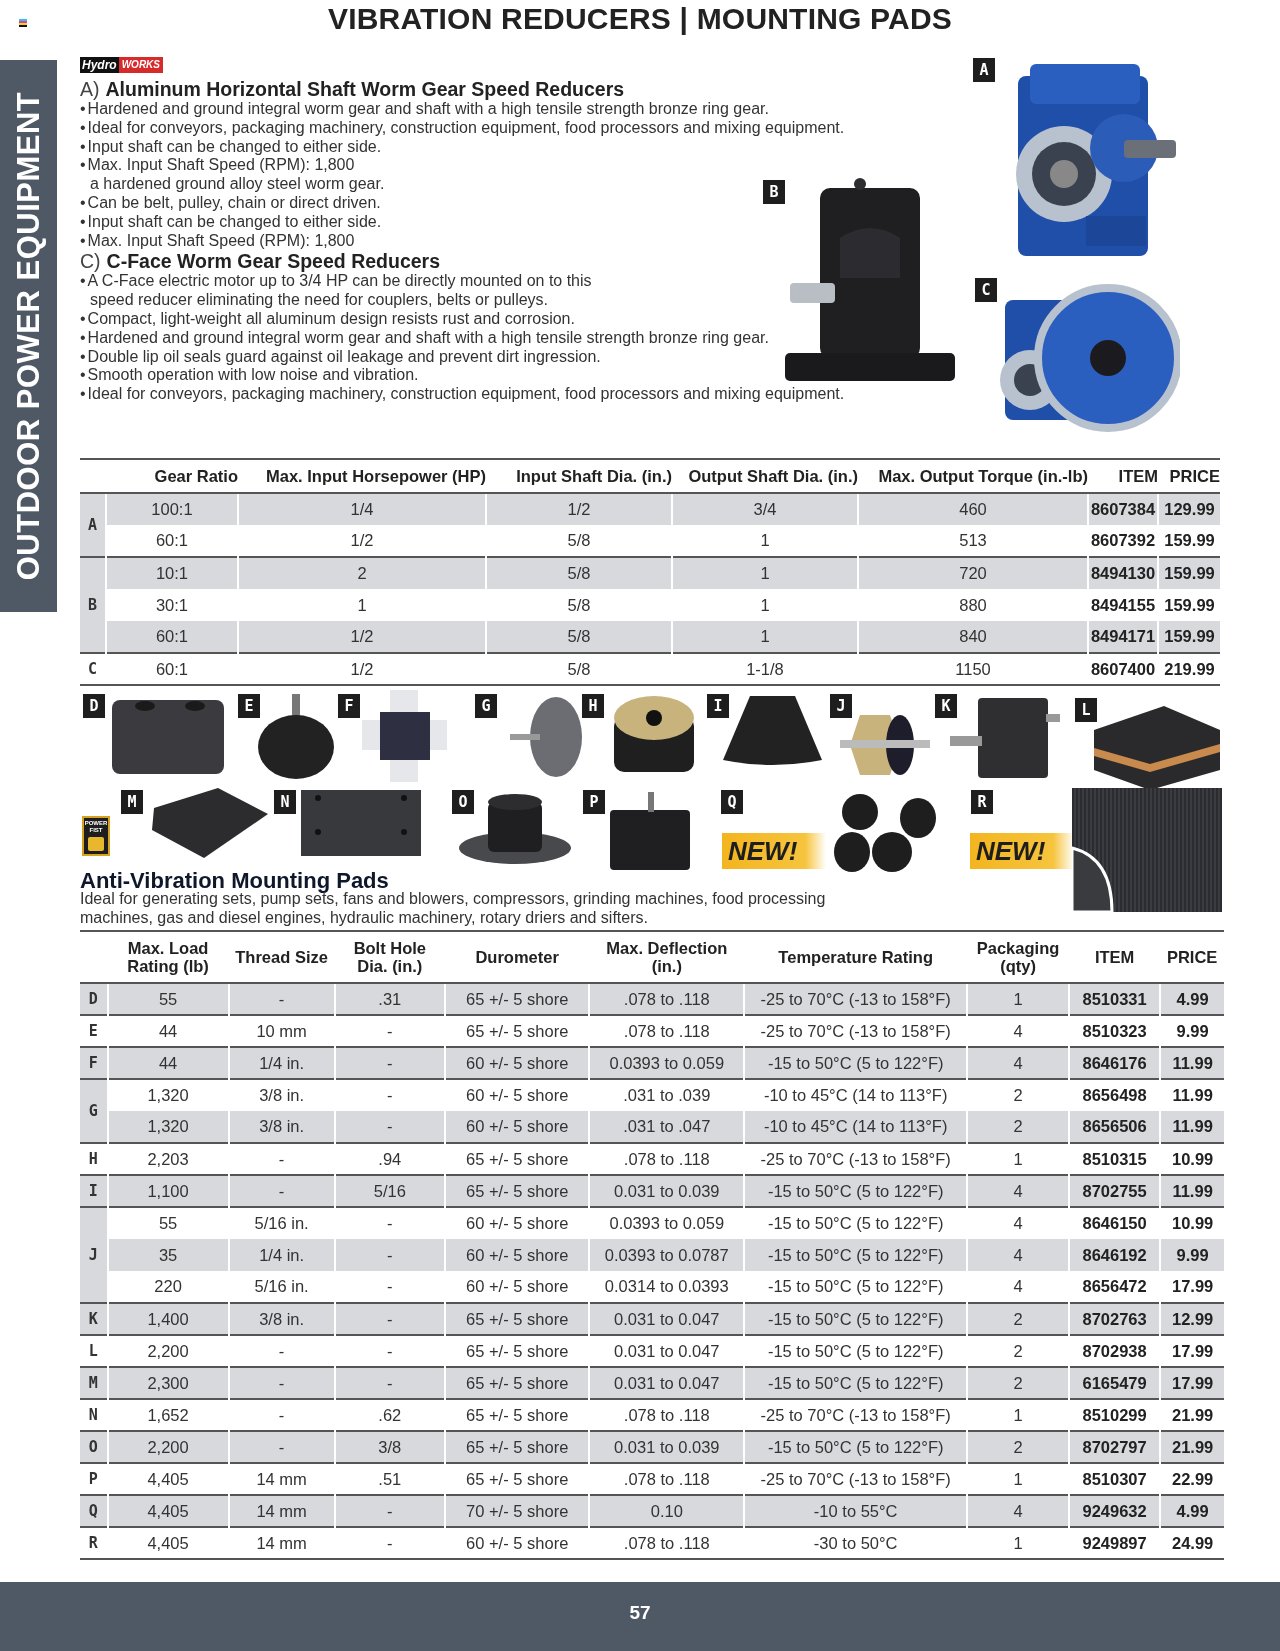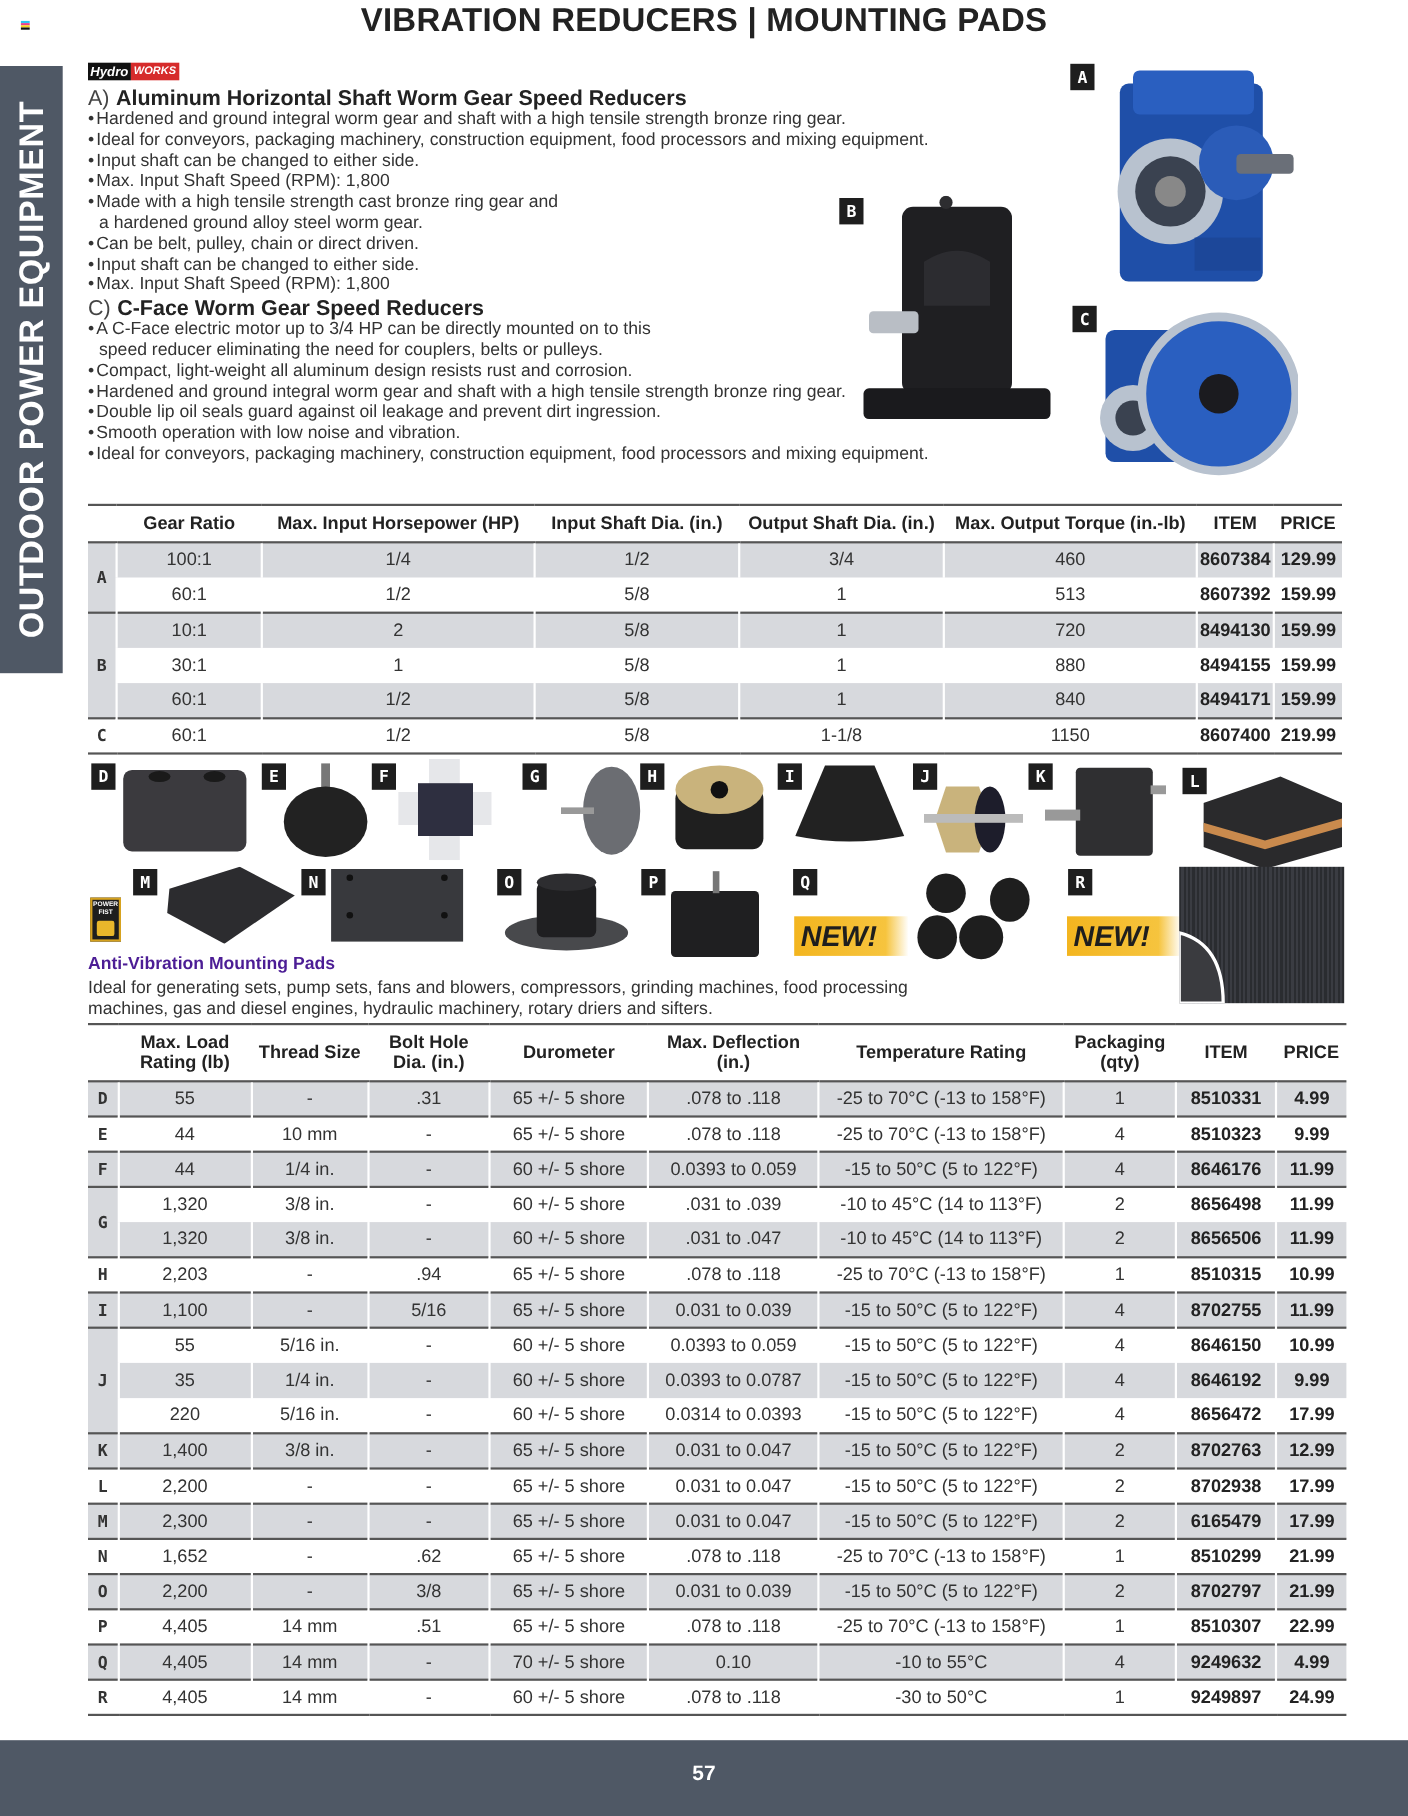"Made with a high tensile" div.bullet { html: <div>Made with a high tensile strength cast bronze ring gear and</div> -> none }
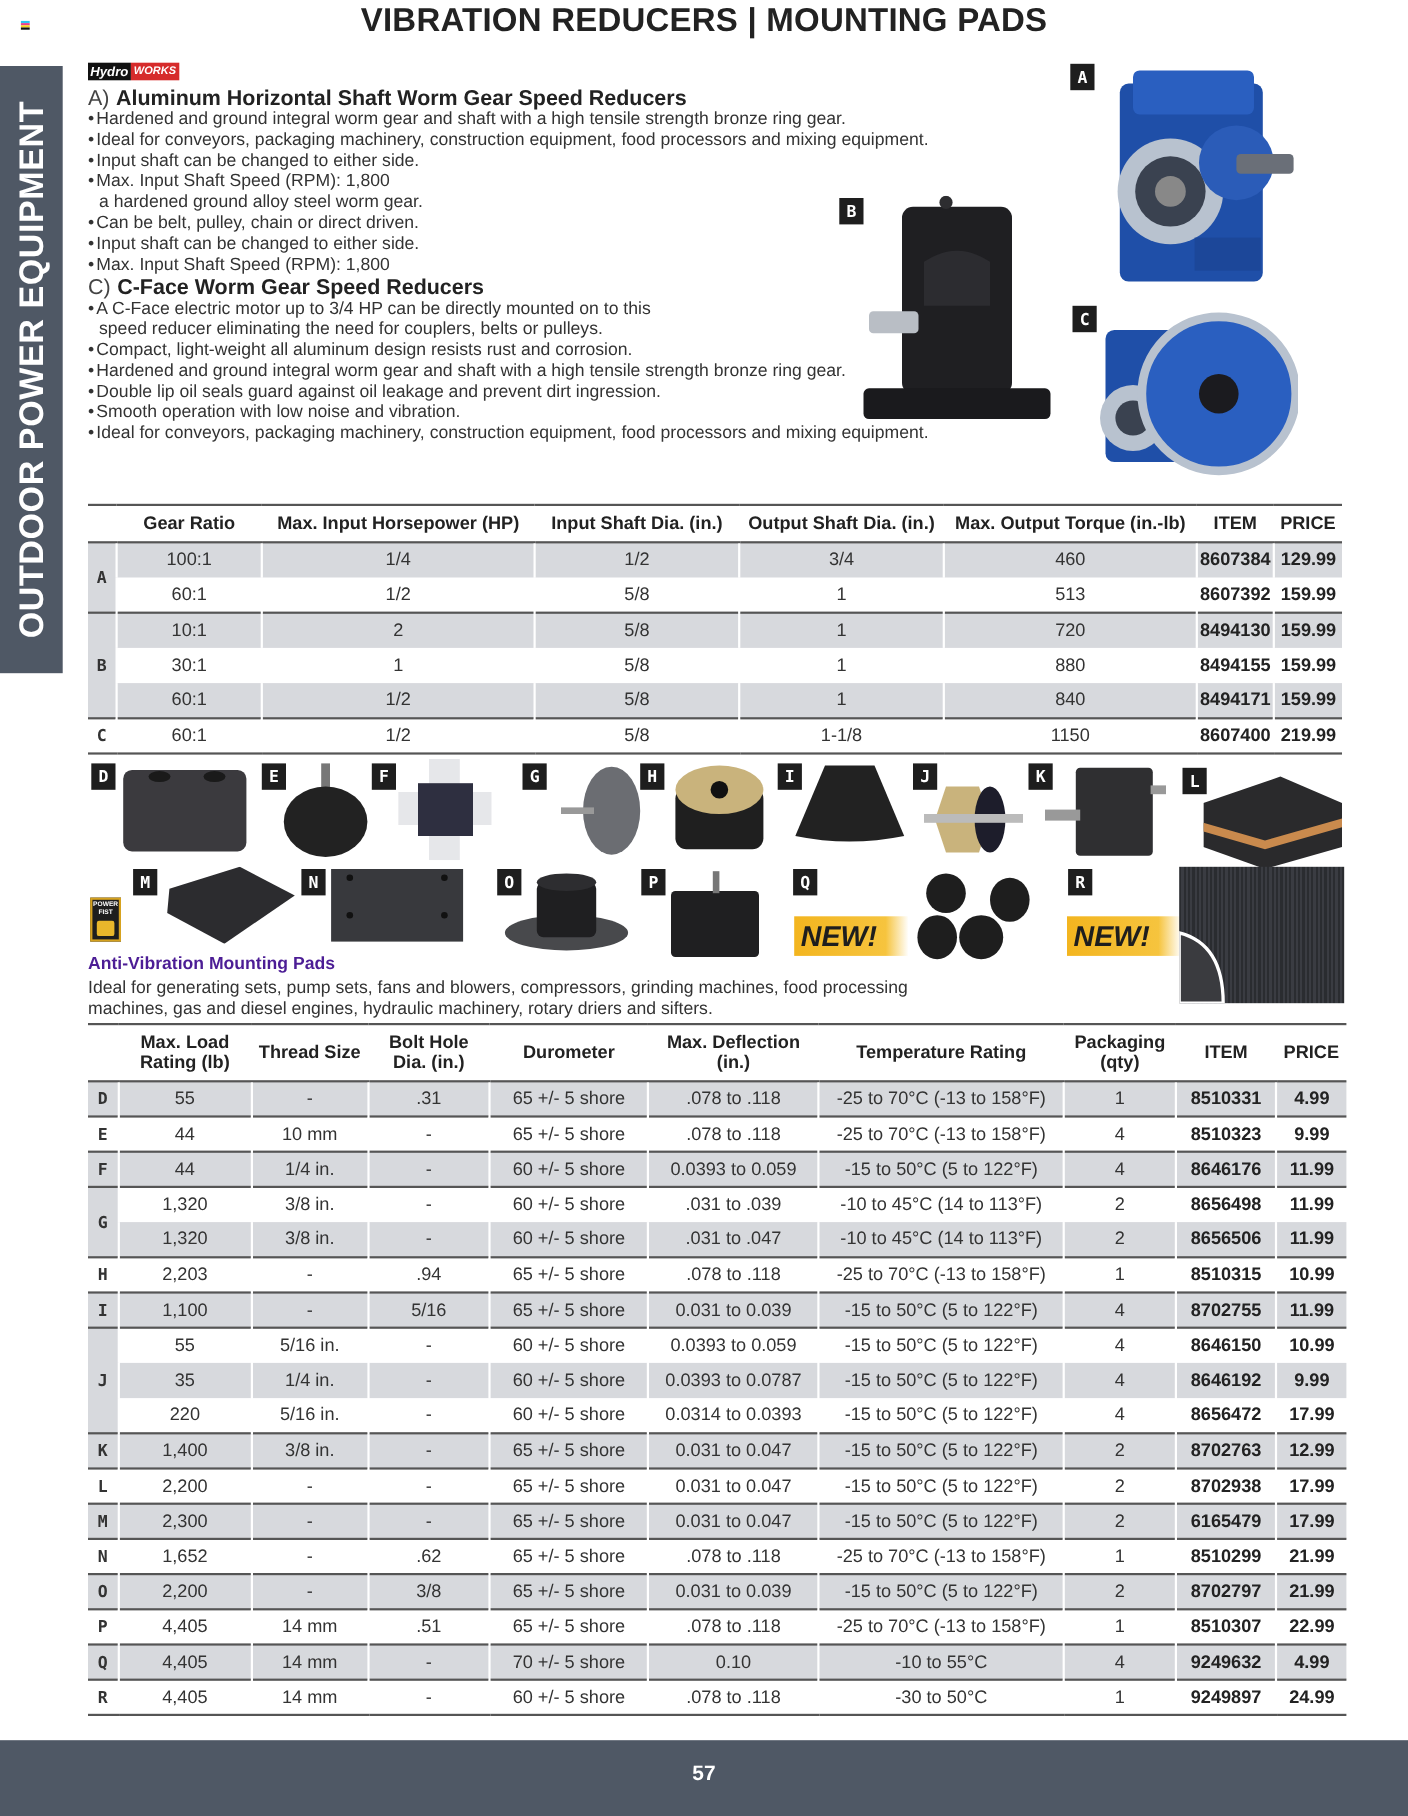"Gear Ratio" .t1 th { text-align: none -> right }
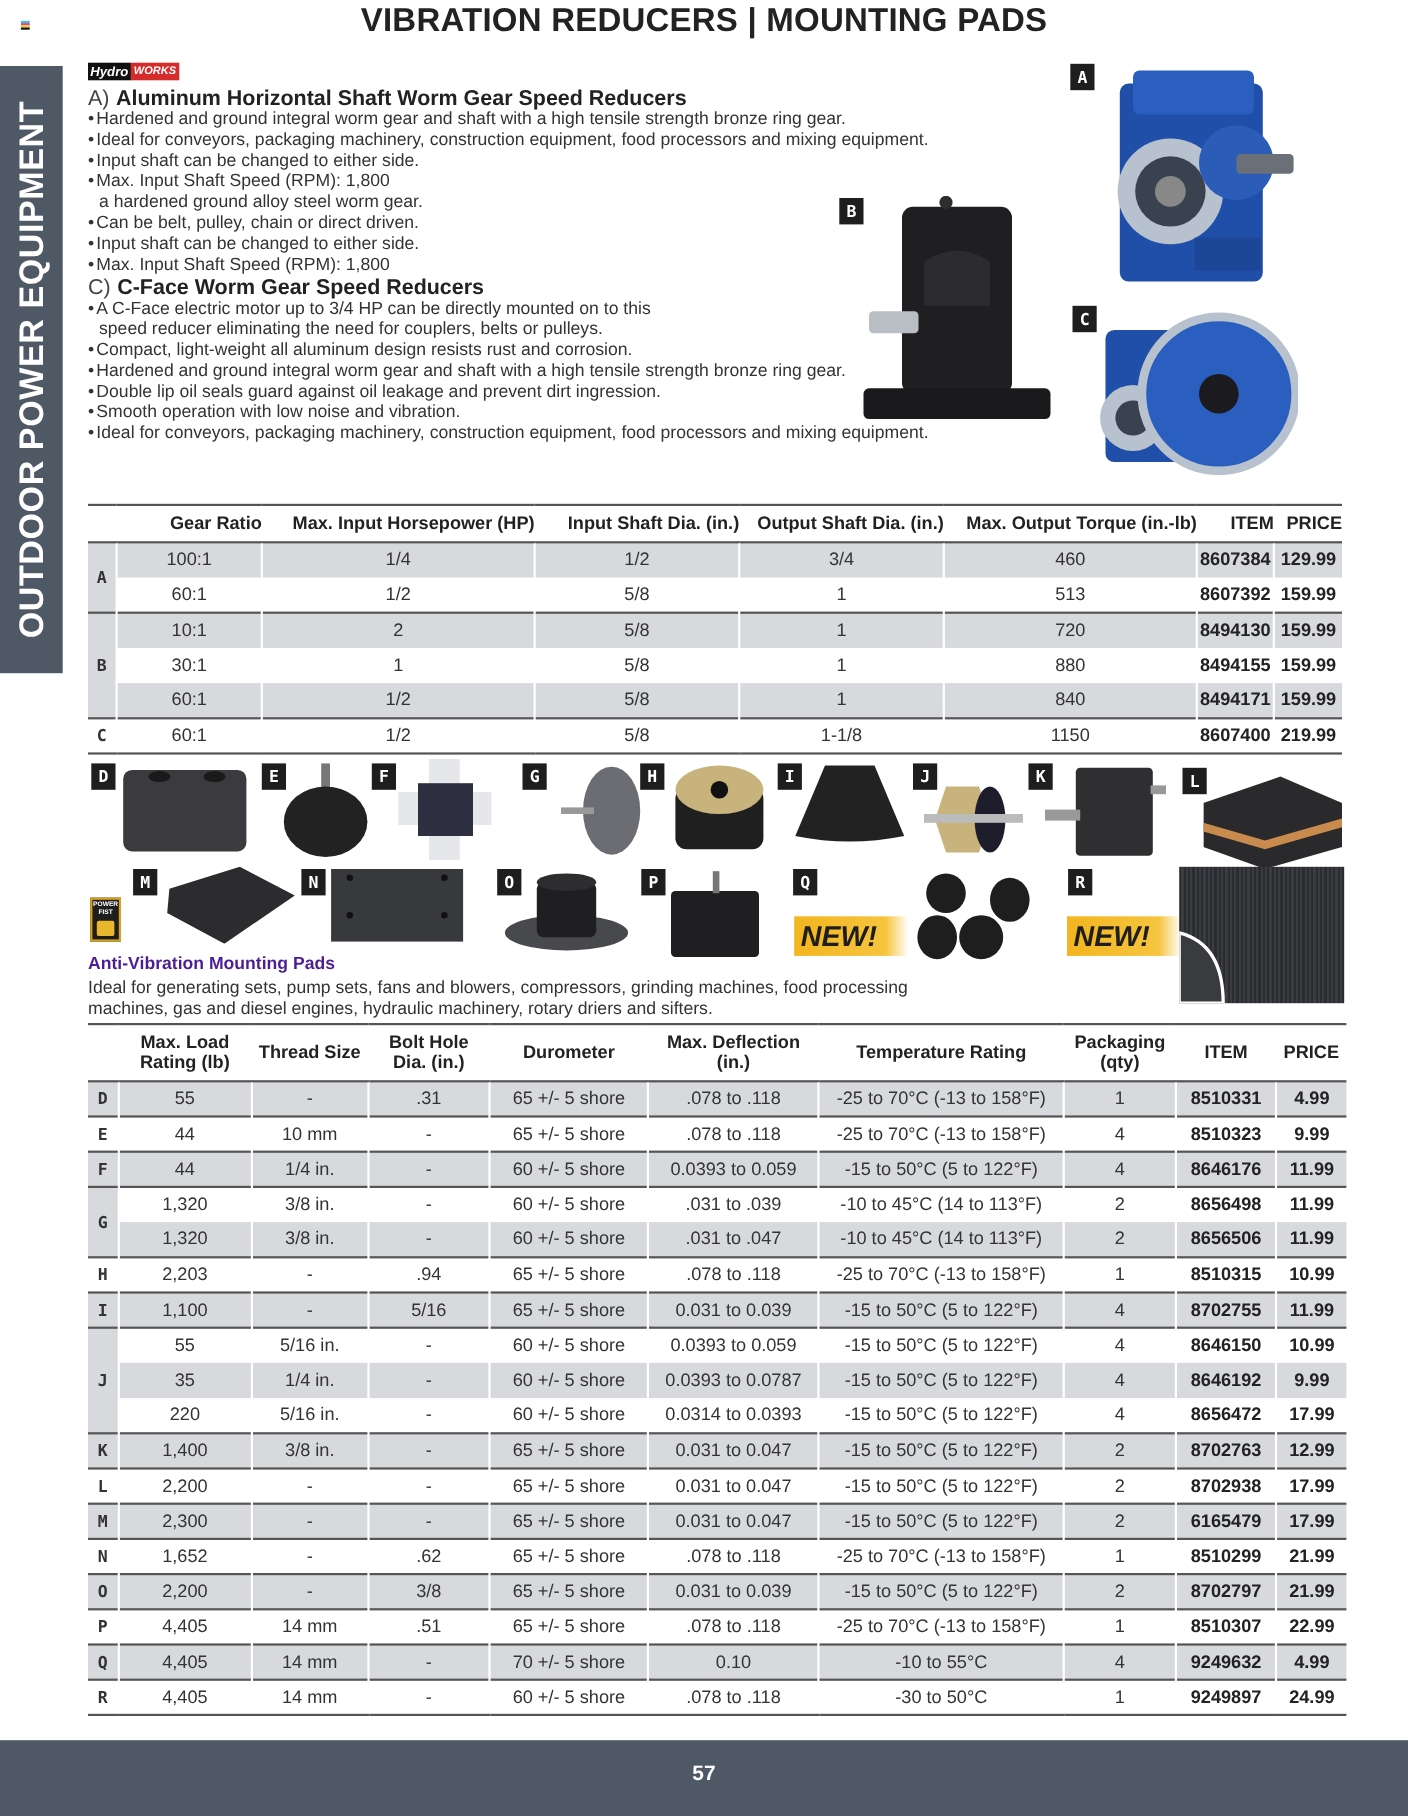"Anti-Vibration Mounting Pads" .anti-title { color: #4c1d95 -> #0f172a; font-size: 16px -> 22px }
